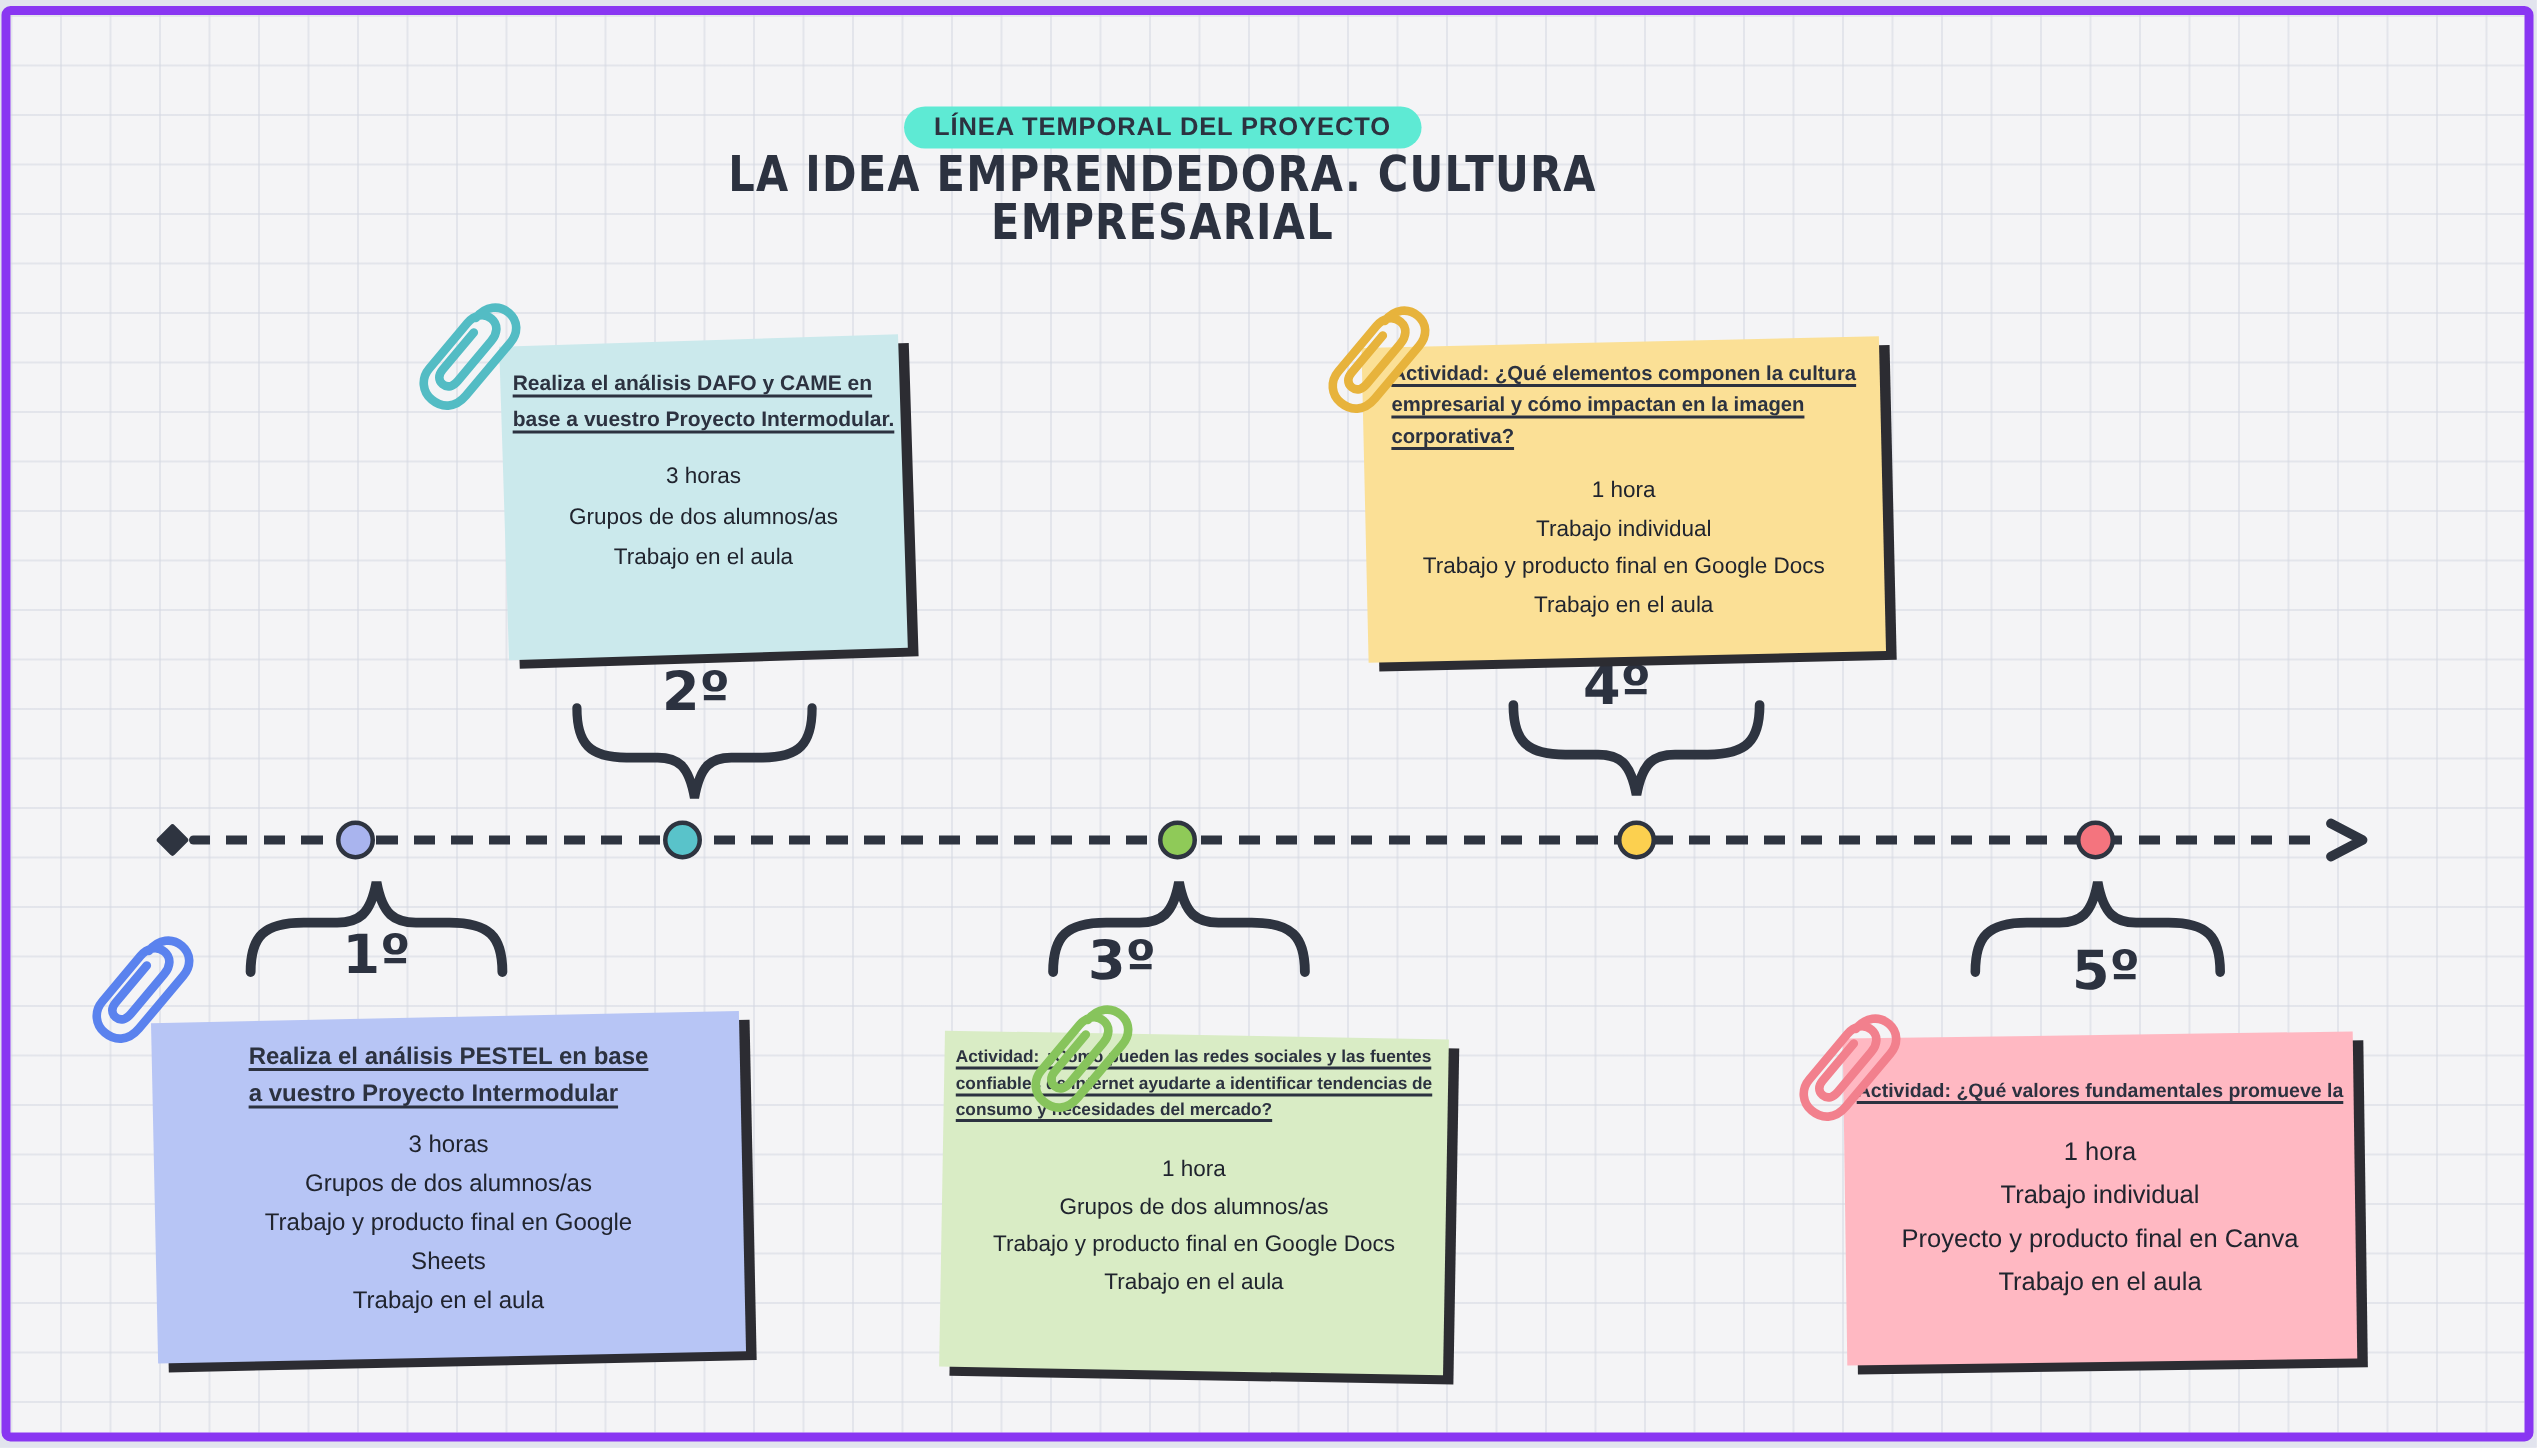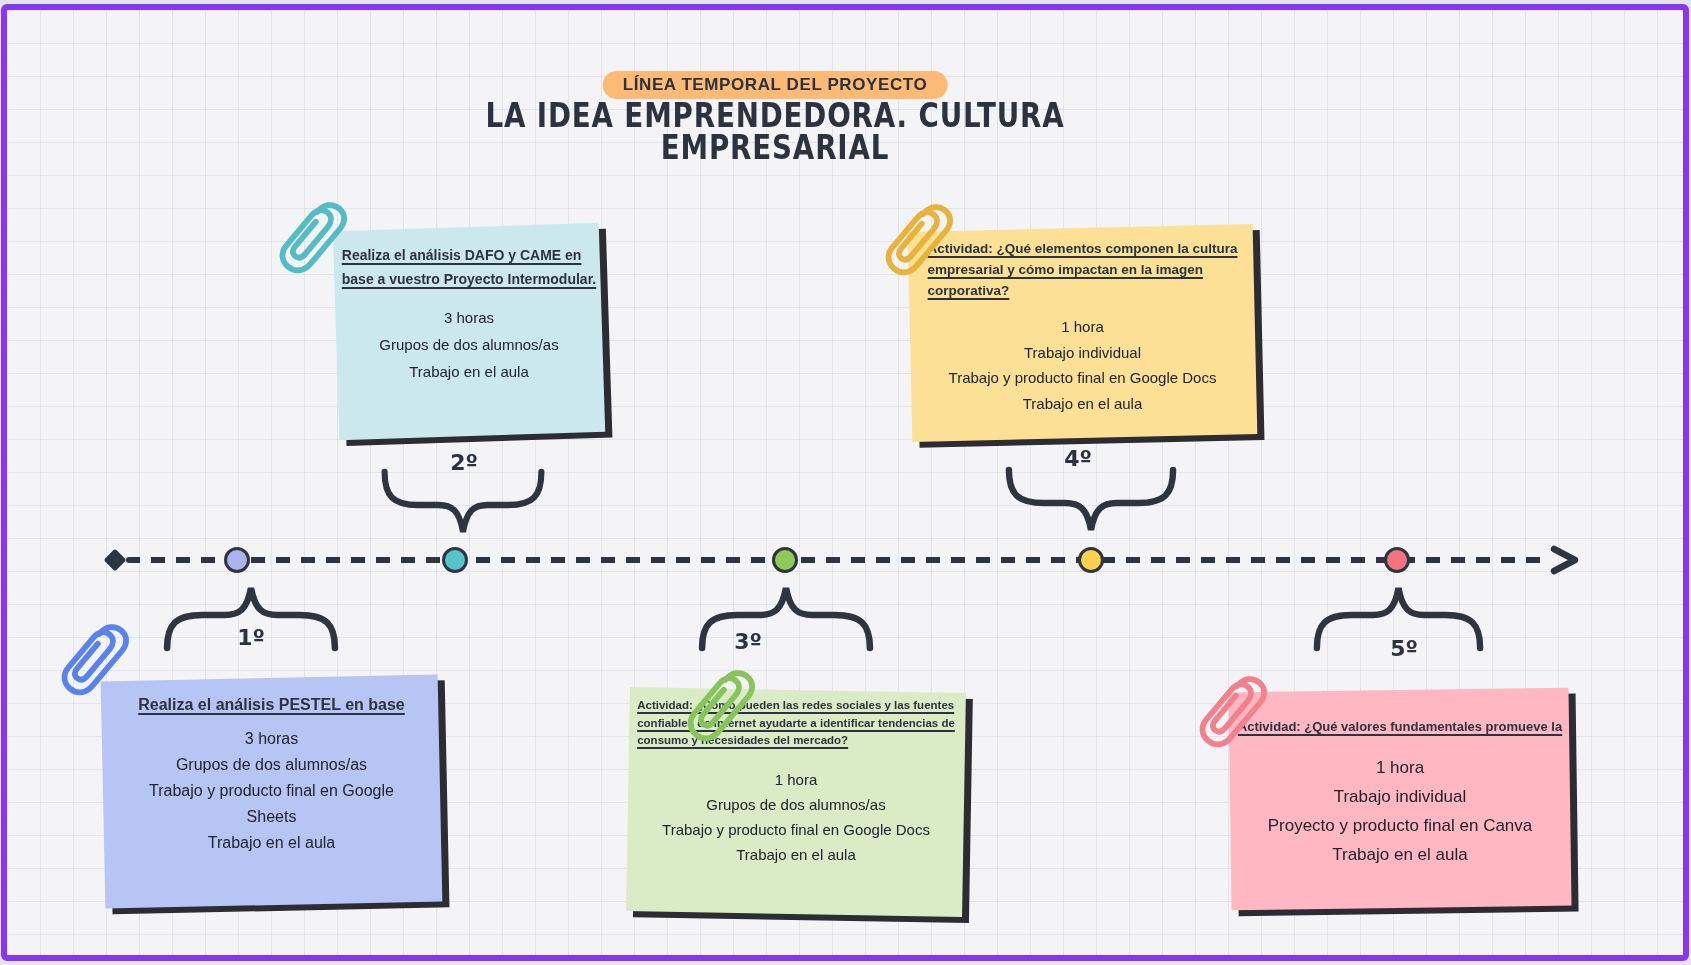"LÍNEA TEMPORAL DEL PROYECTO" .tag { background: #fdba74 -> #5eead4 }
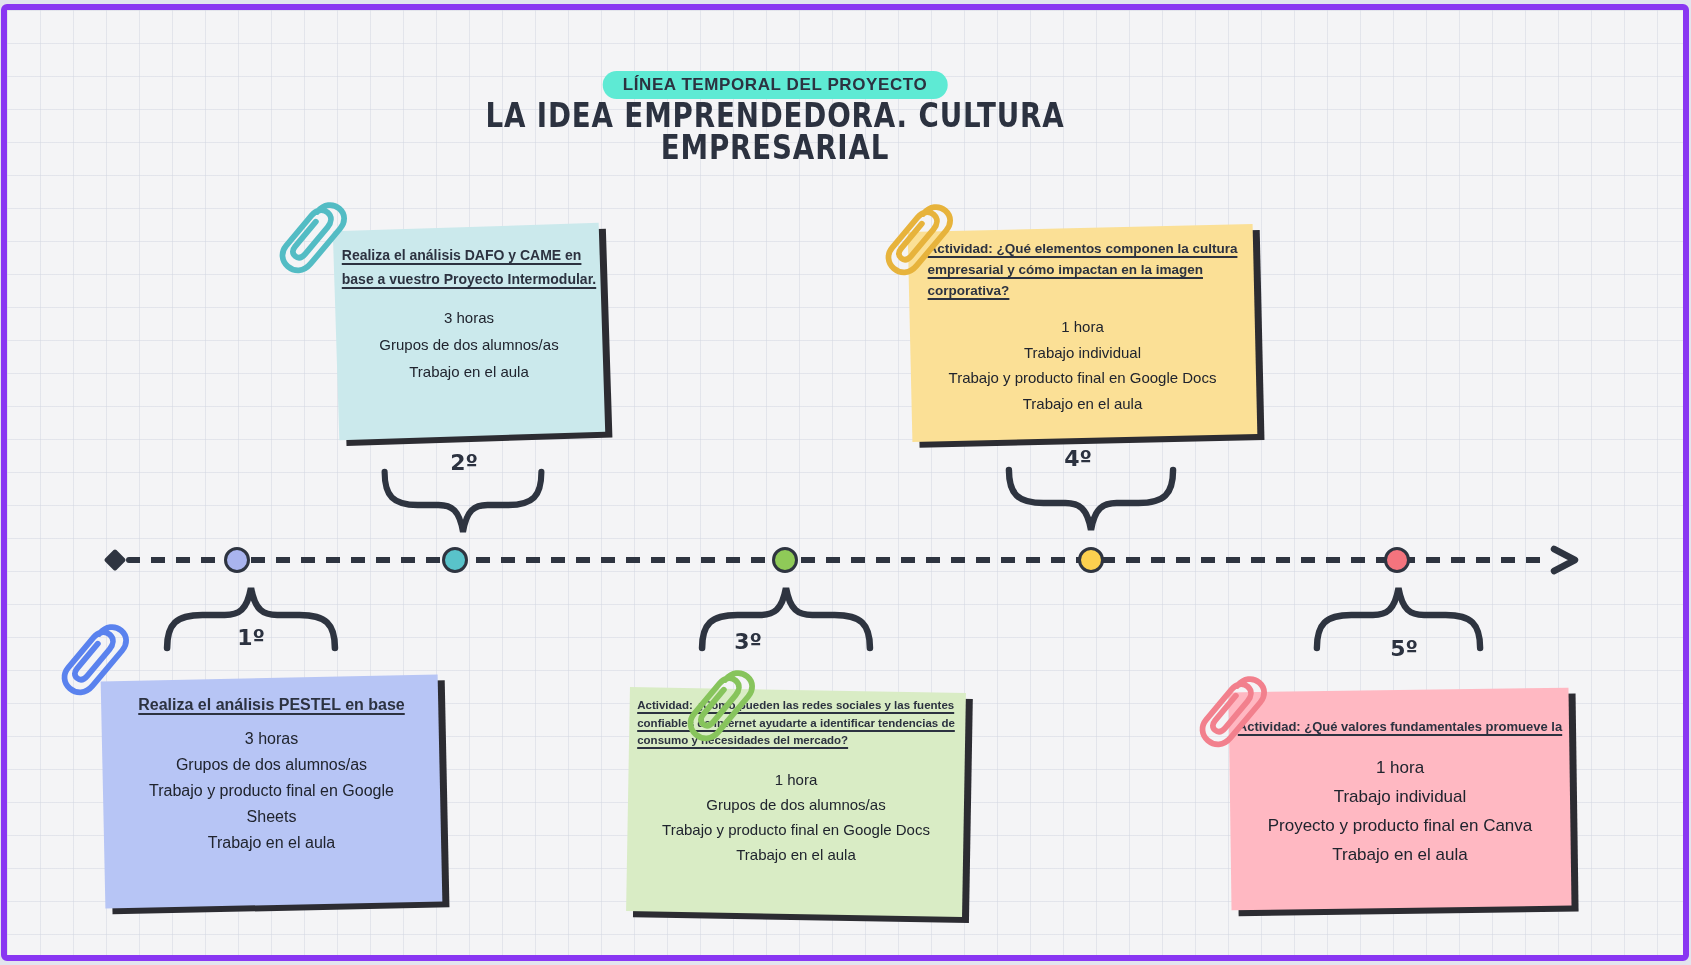"2º" .stage-label { font-size: 22px -> 36px }
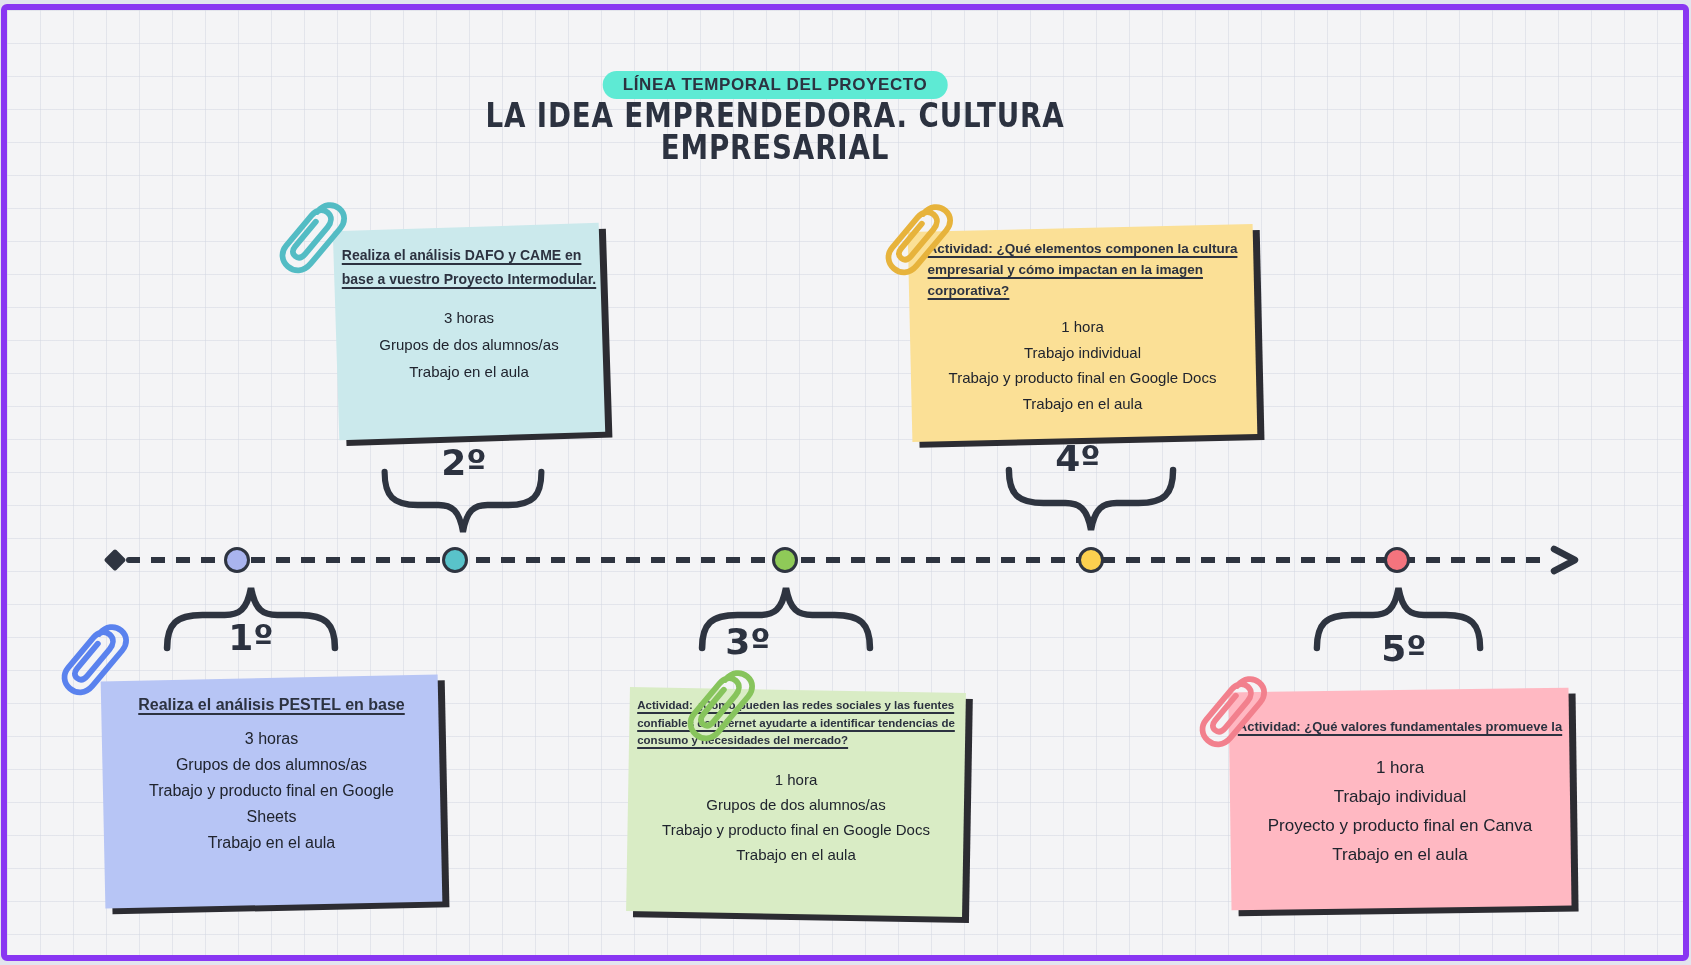"Realiza el análisis PESTEL en" .n1 { width: 337px -> 392px }
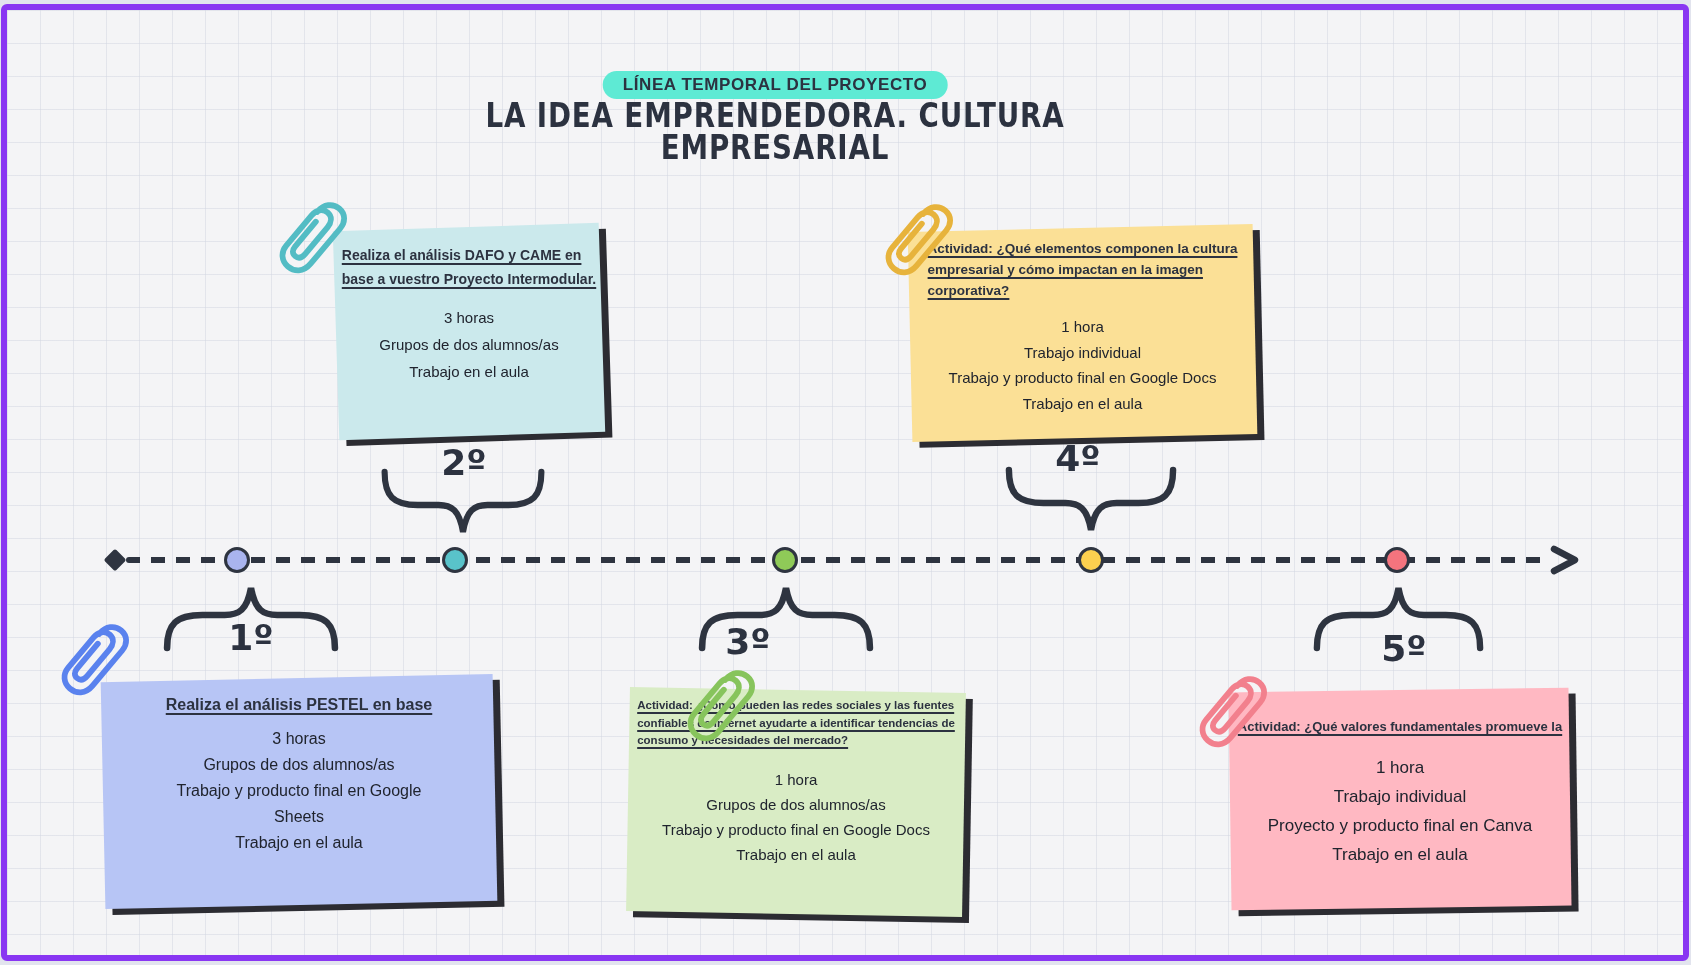"a vuestro Proyecto Intermodular" div { html: none -> <div>a vuestro Proyecto Intermodular</div> }
